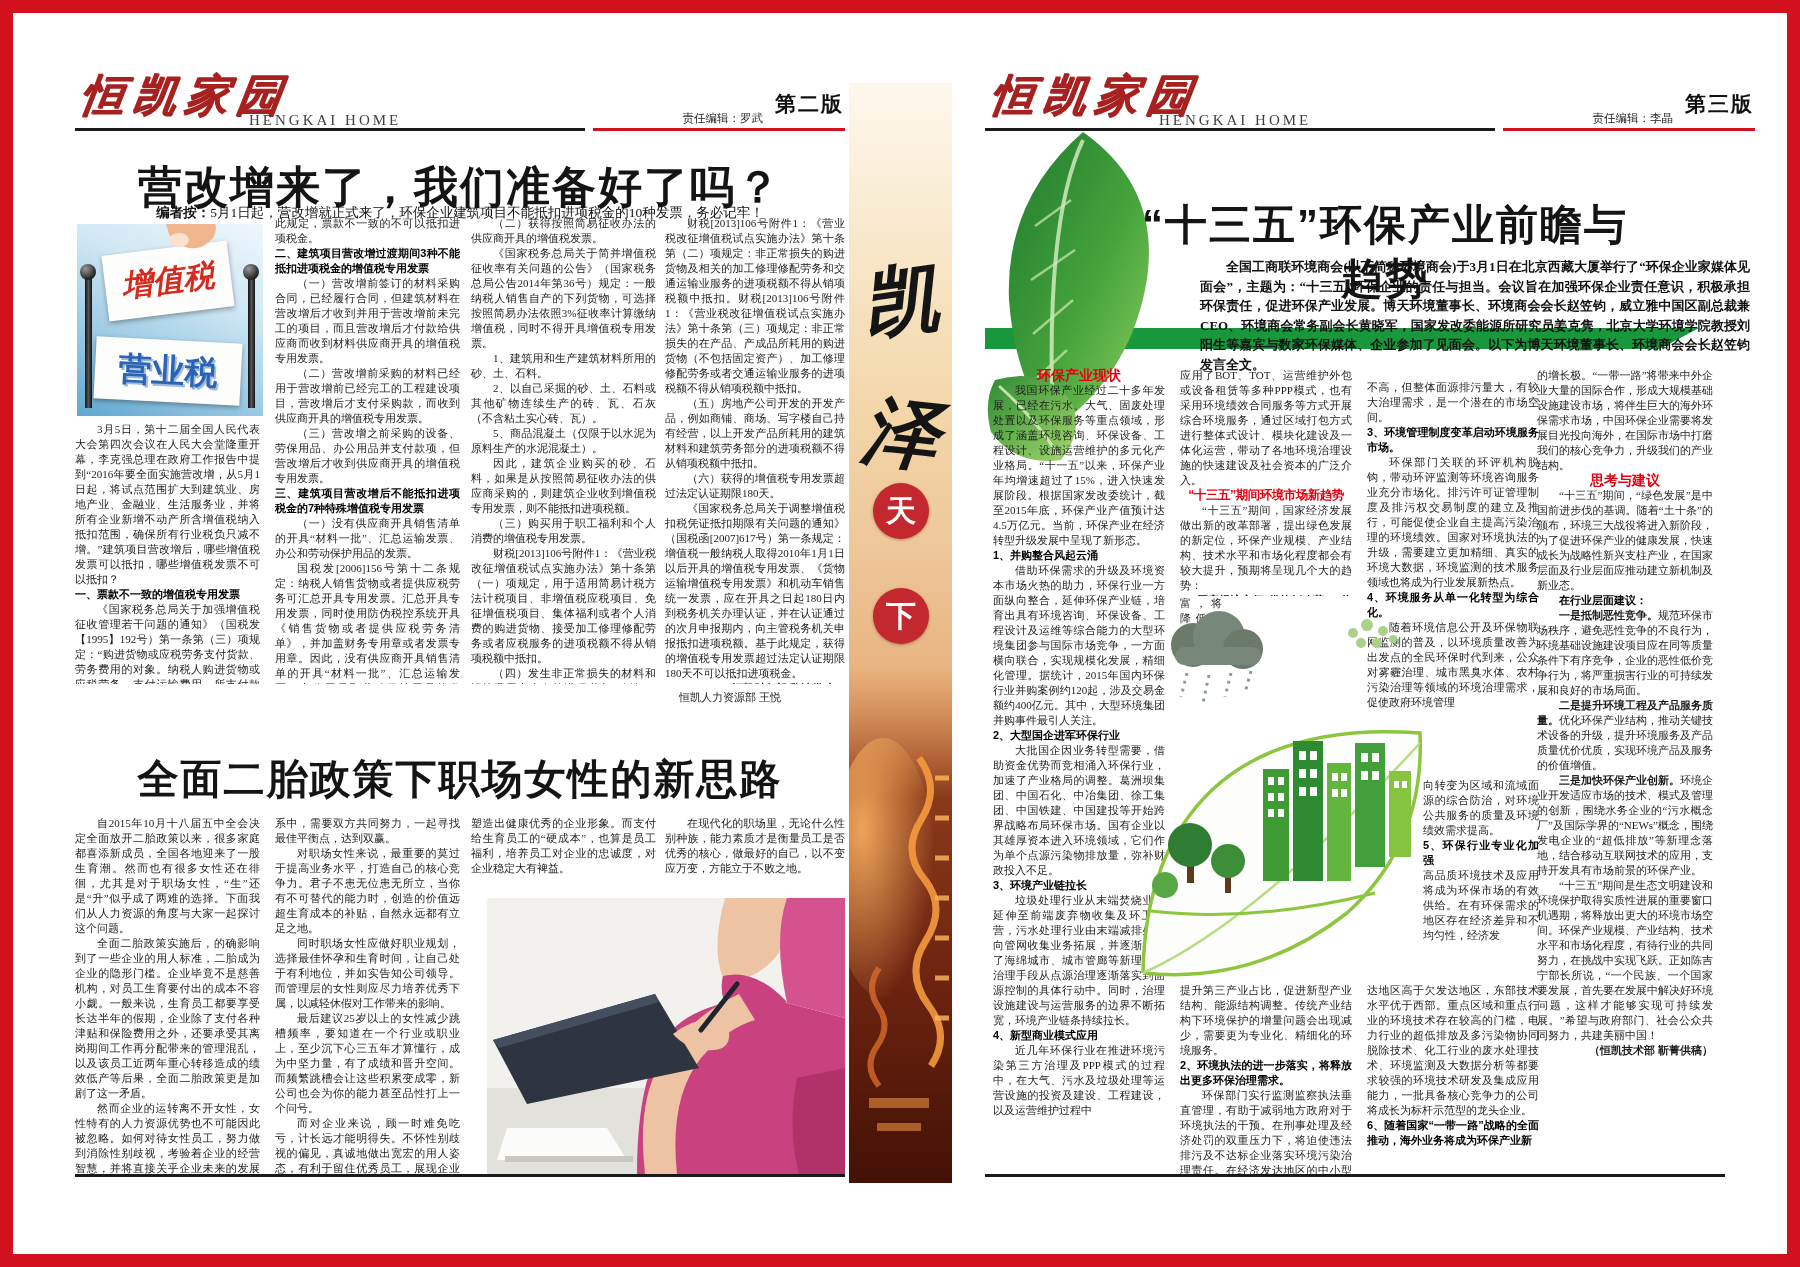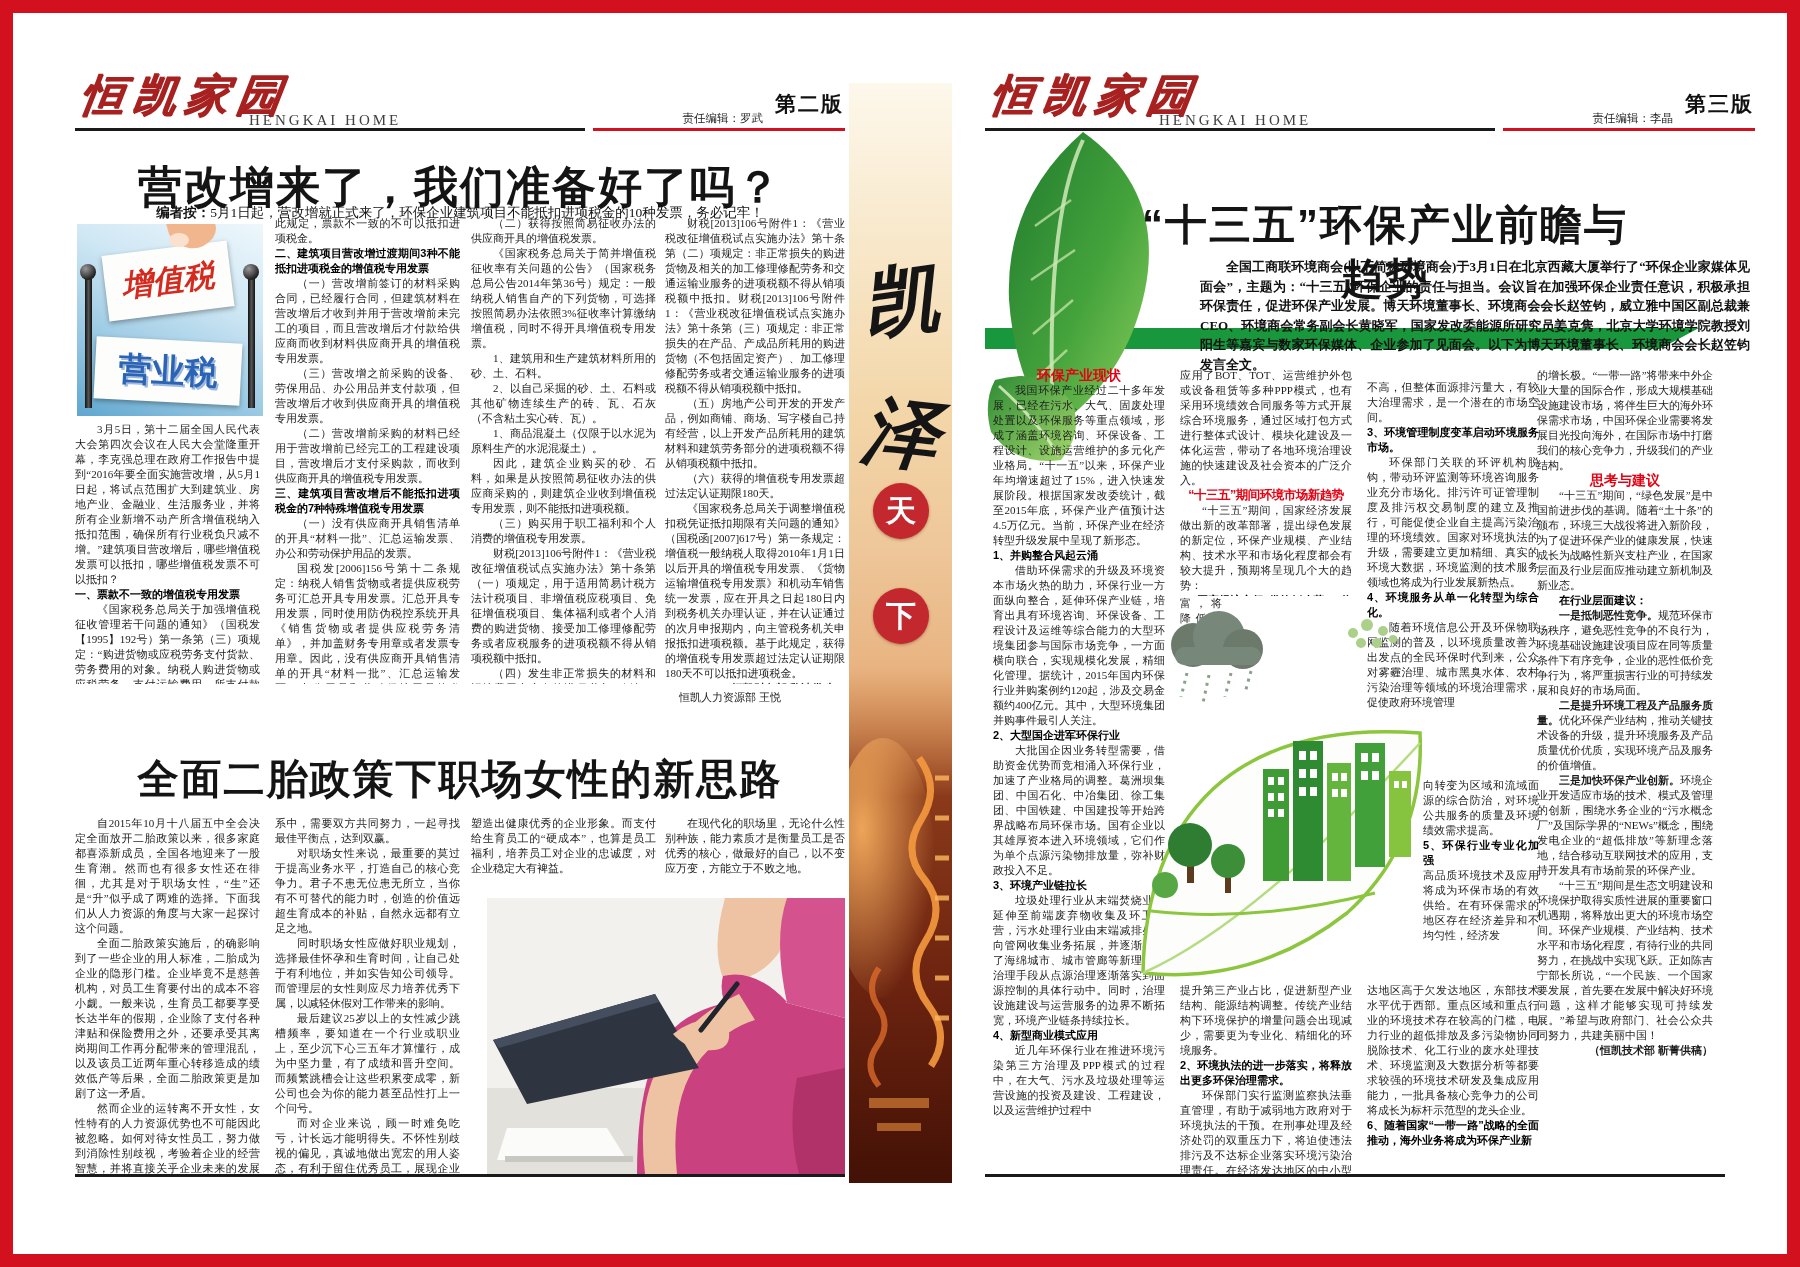"（三）营改增之前采购的设备、劳保用品、办公用品并支付款项，但营改增后才收到供应商" p.t-p { order: before "（二）营改增前采购的材料已经用于营改增前已经完工的工程建设项目，营改增后才支付采" -> after "（二）营改增前采购的材料已经用于营改增前已经完工的工程建设项目，营改增后才支付采" }
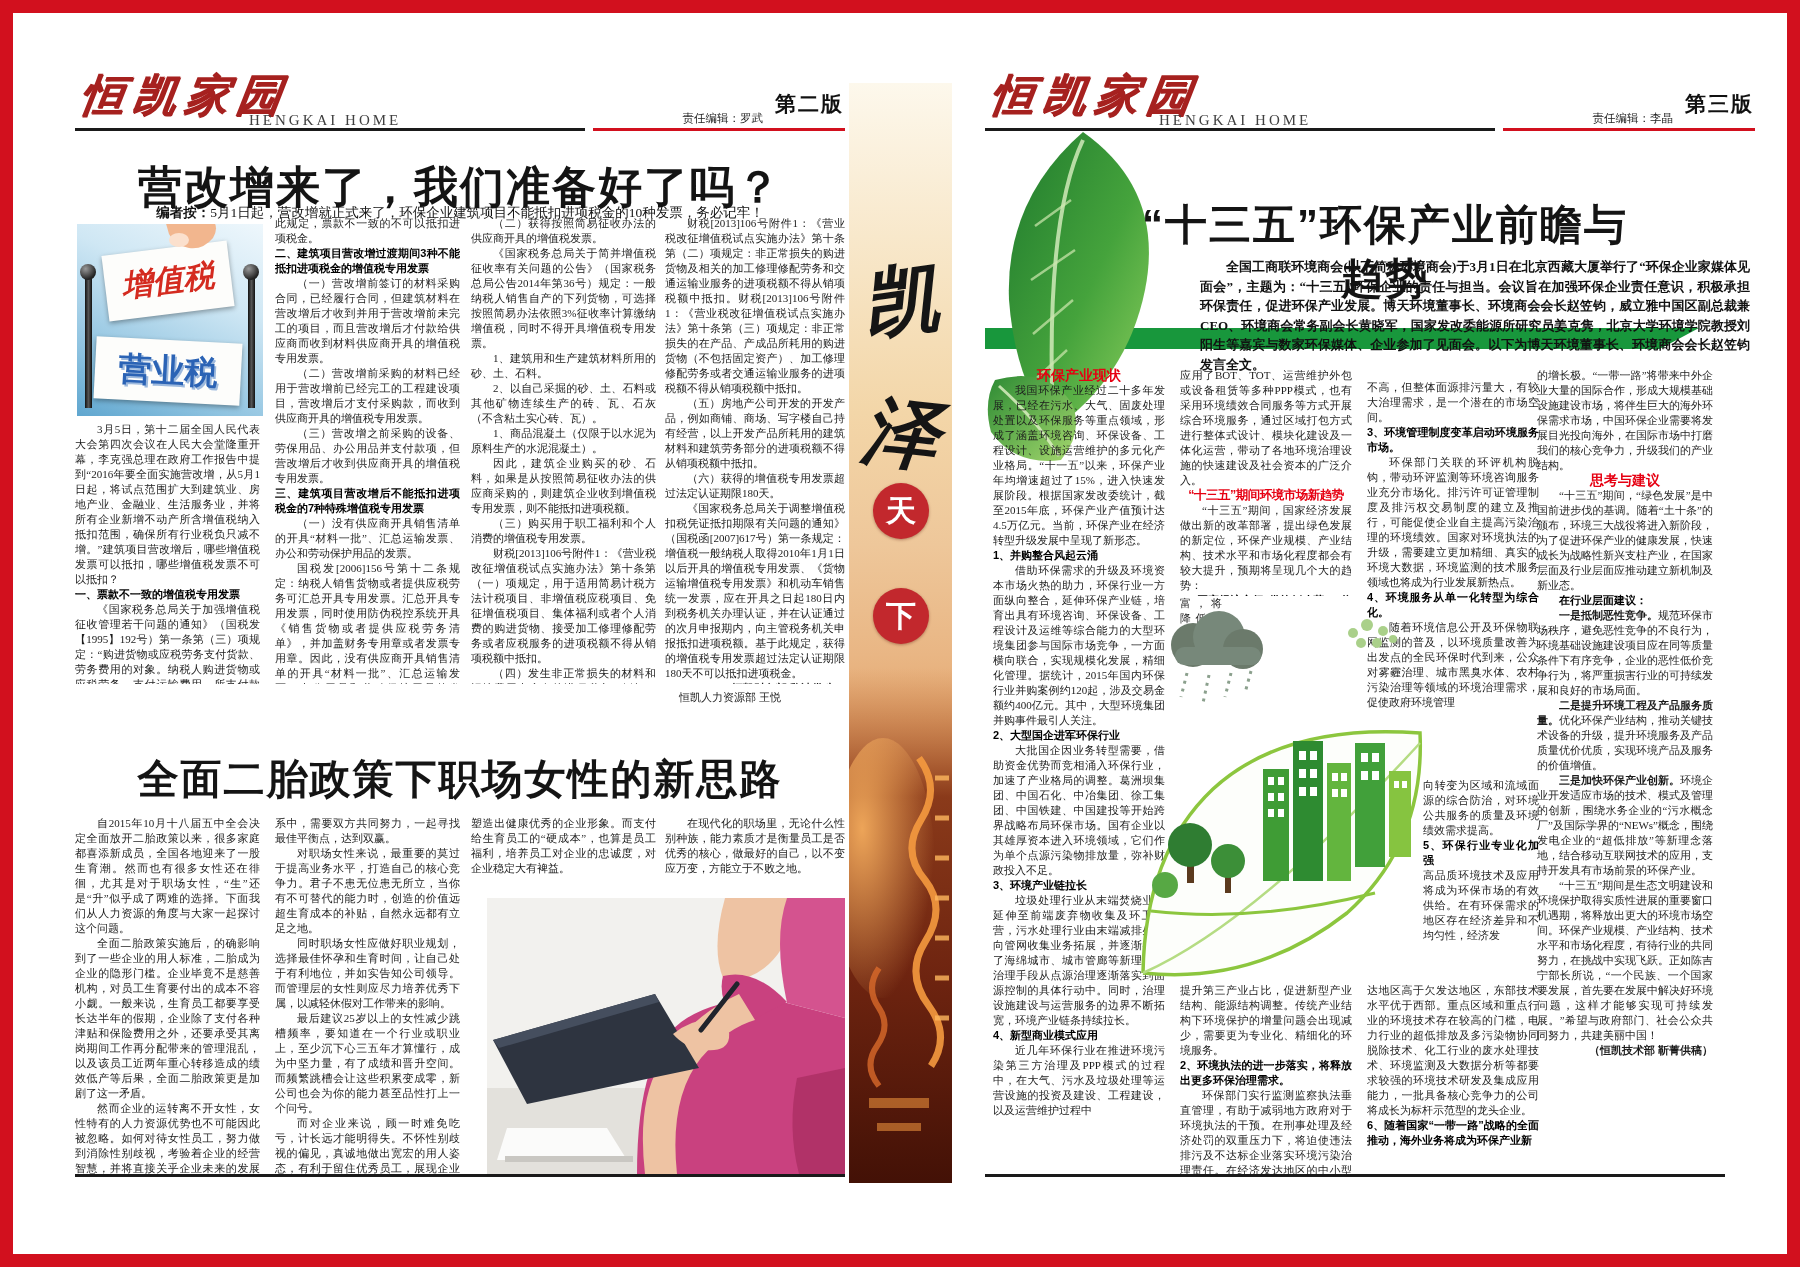"1、商品混凝土（仅限于以水泥为原料生产的水泥混凝土）。" p.t-p { text: 1 -> 5 }
